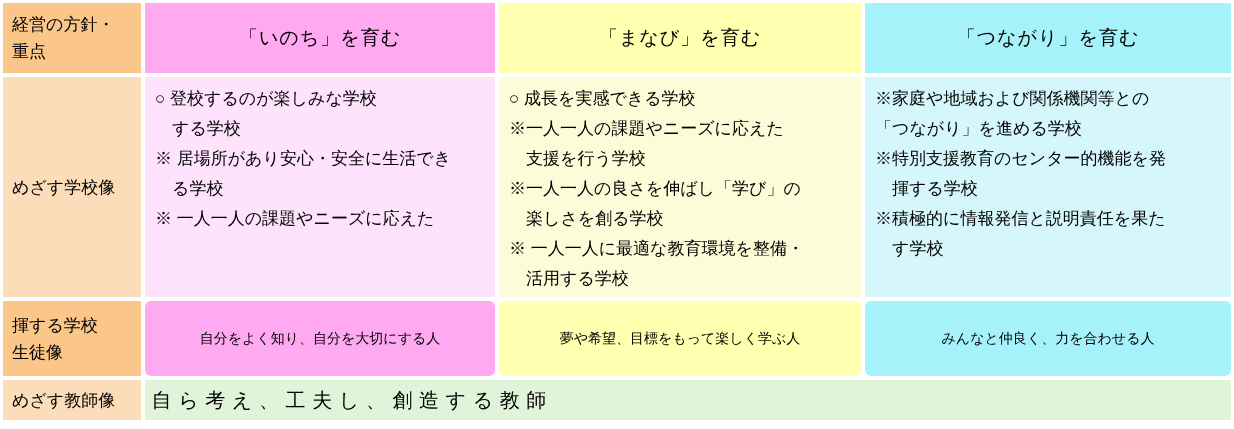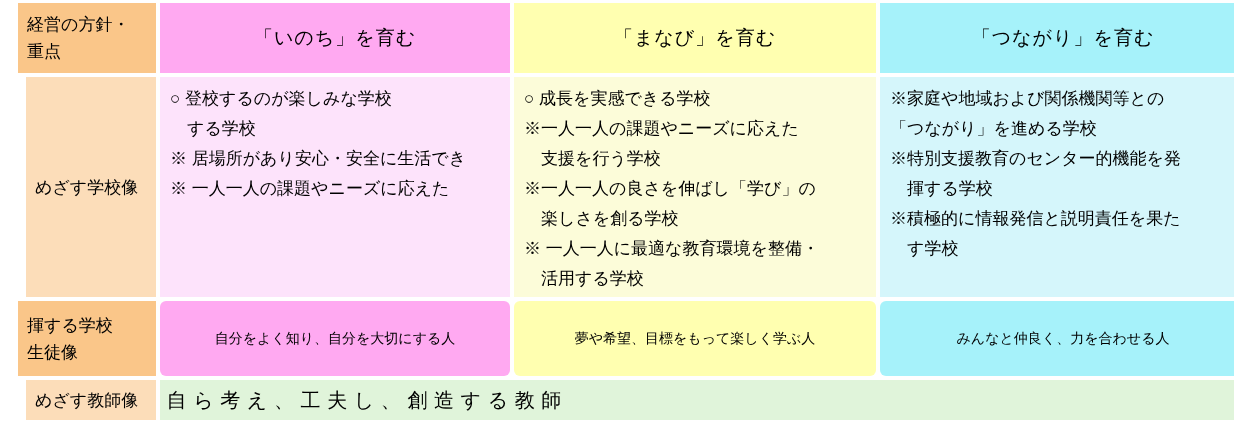"経営の方針・" .board { padding: 3px 3px 9px 18px -> 3px 3px 9px 3px }
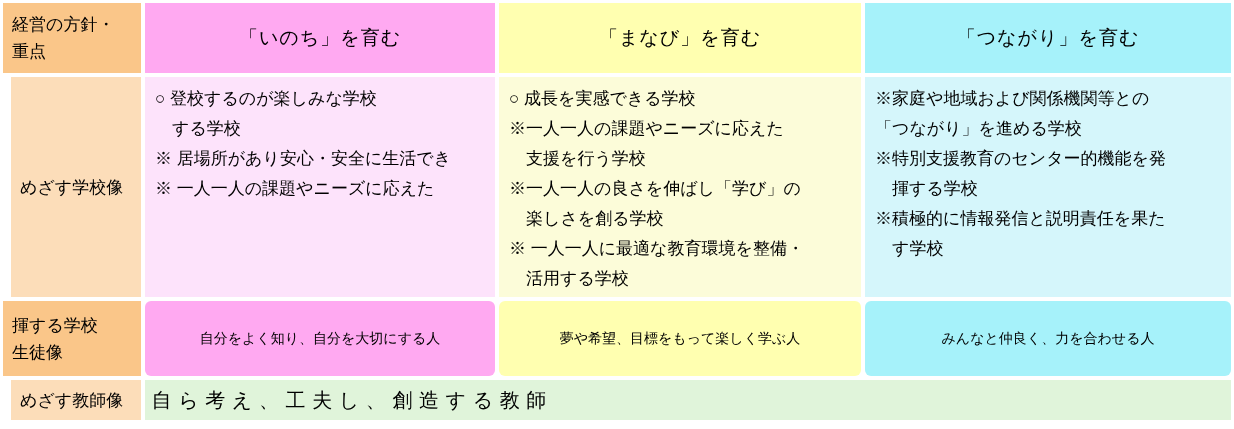"めざす学校像" .label-light { margin-left: 8px -> none }
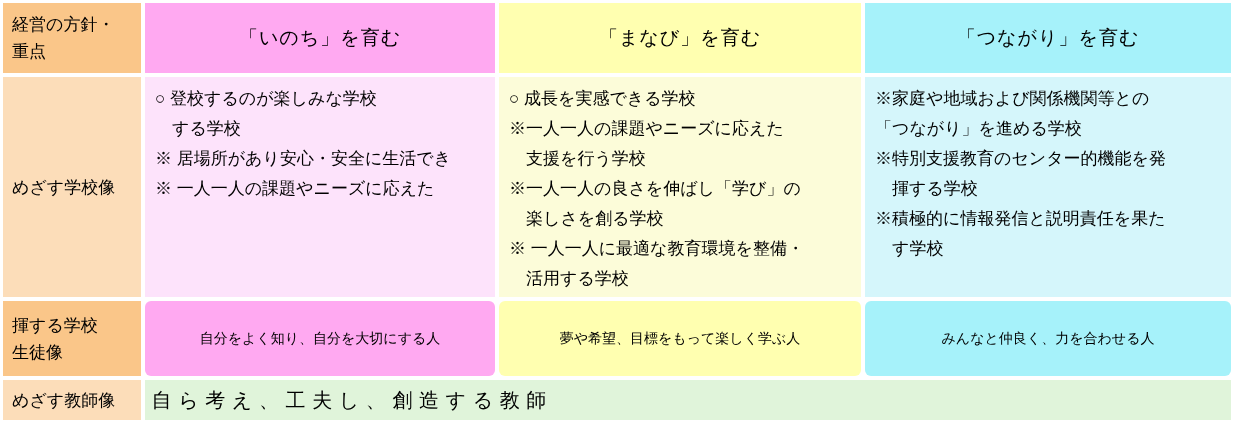"る学校" div.line { html: none -> <div> る学校</div> }
